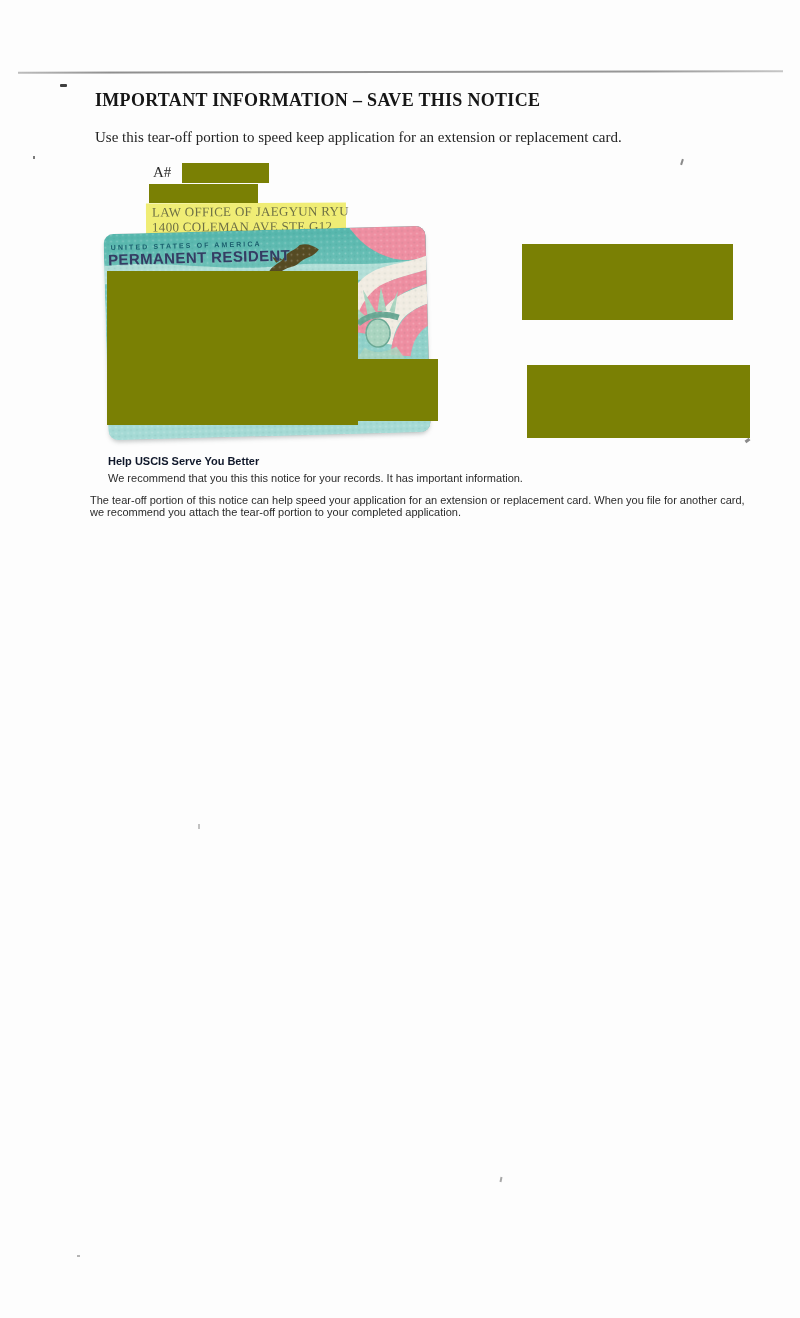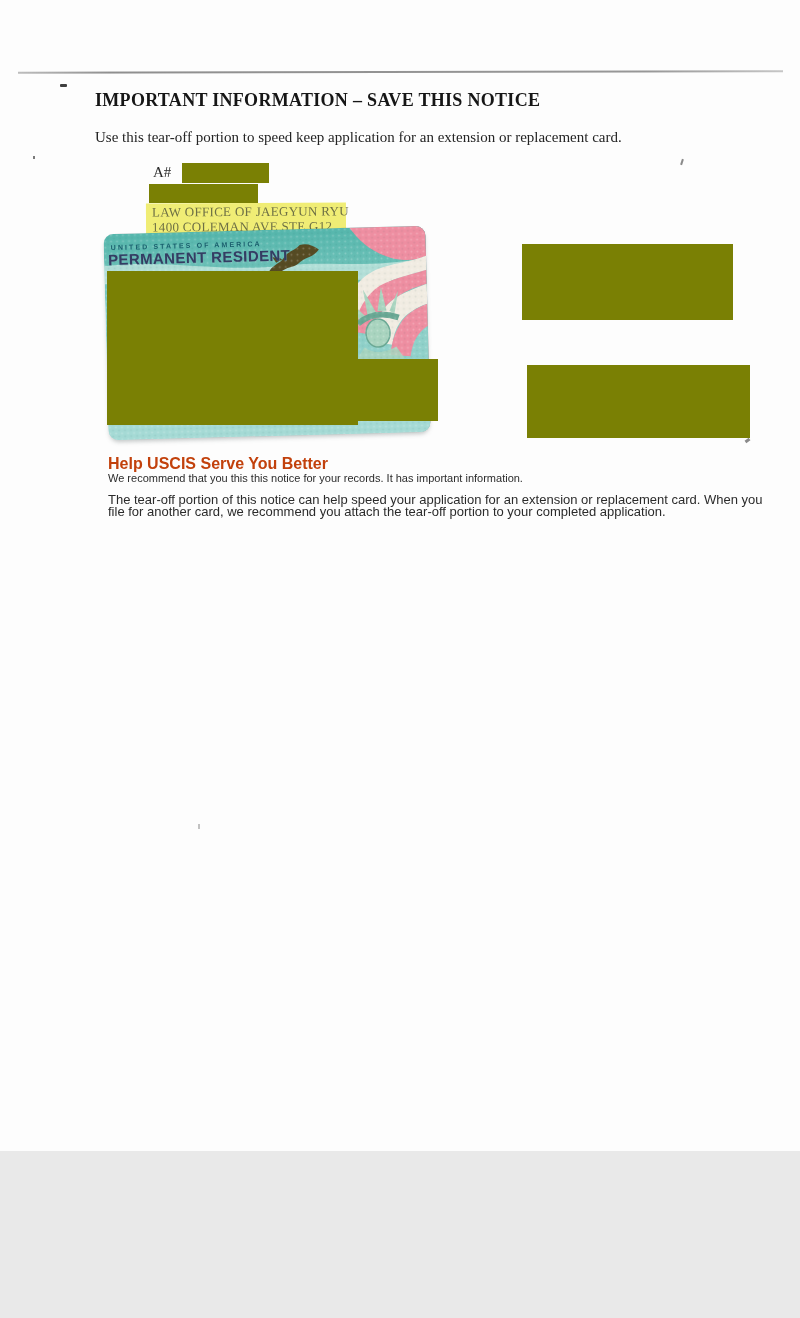"IMPORTANT INFORMATION – SAVE THIS" .page { height: 1151px -> 1318px }
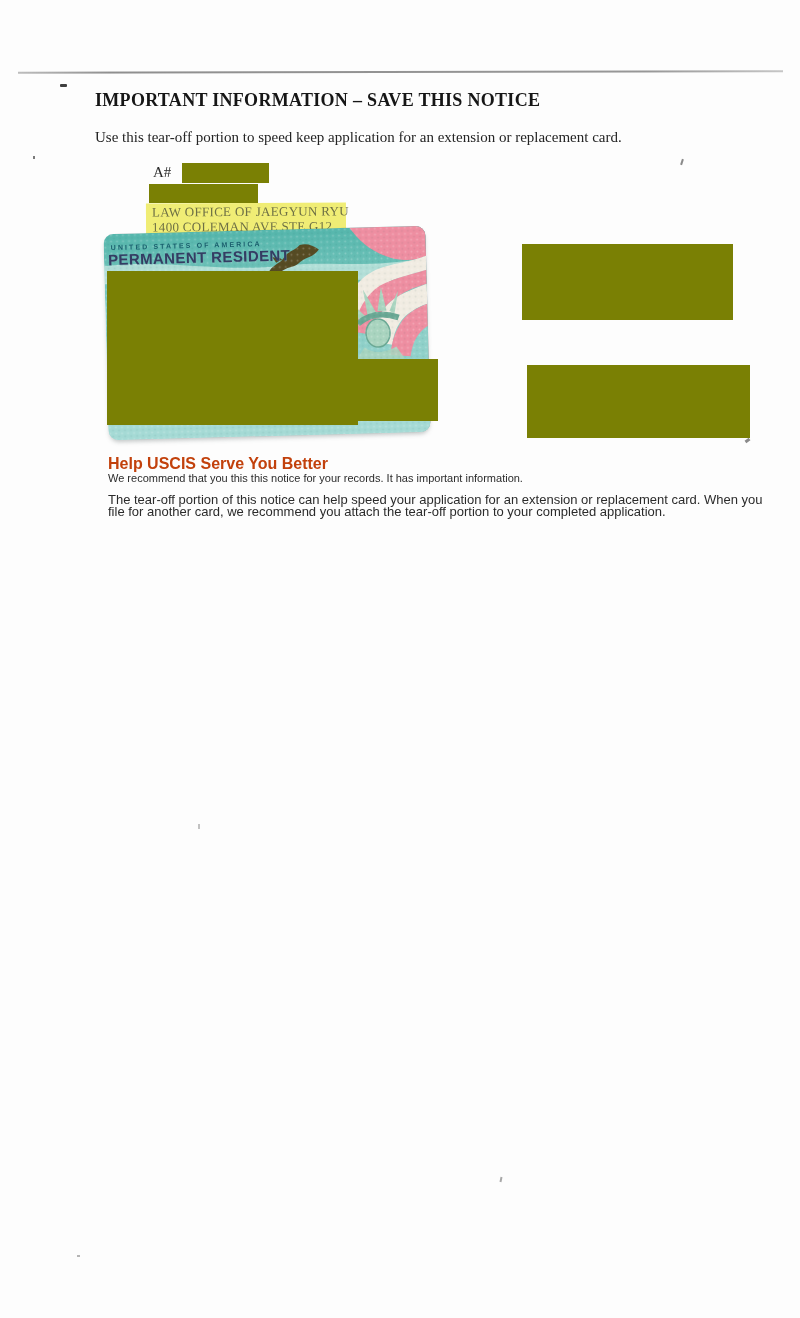"Help USCIS Serve You Better" .help-heading { color: #c2410c -> #0f172a; font-size: 16px -> 11px }
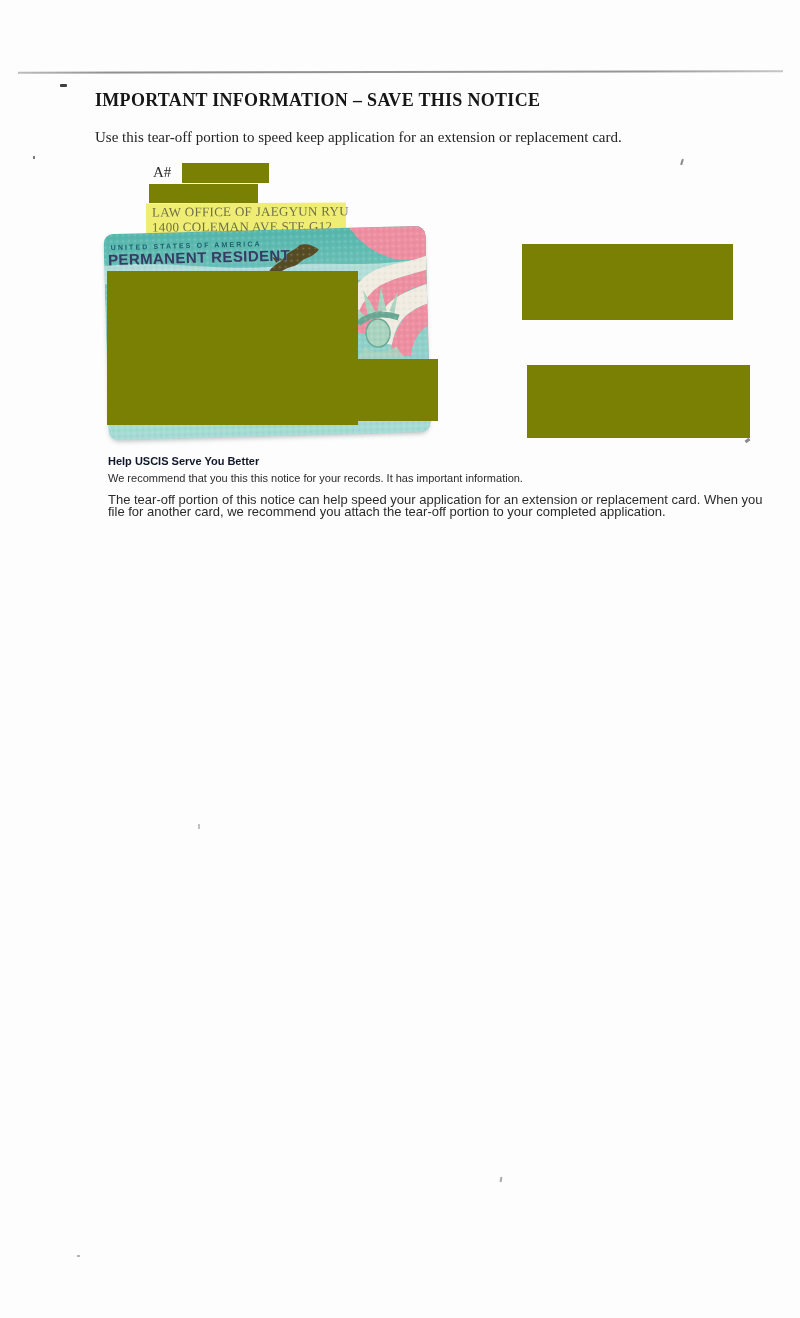"The tear-off portion of this" .help-para2 { font-size: 13px -> 11px; left: 108px -> 90px }
